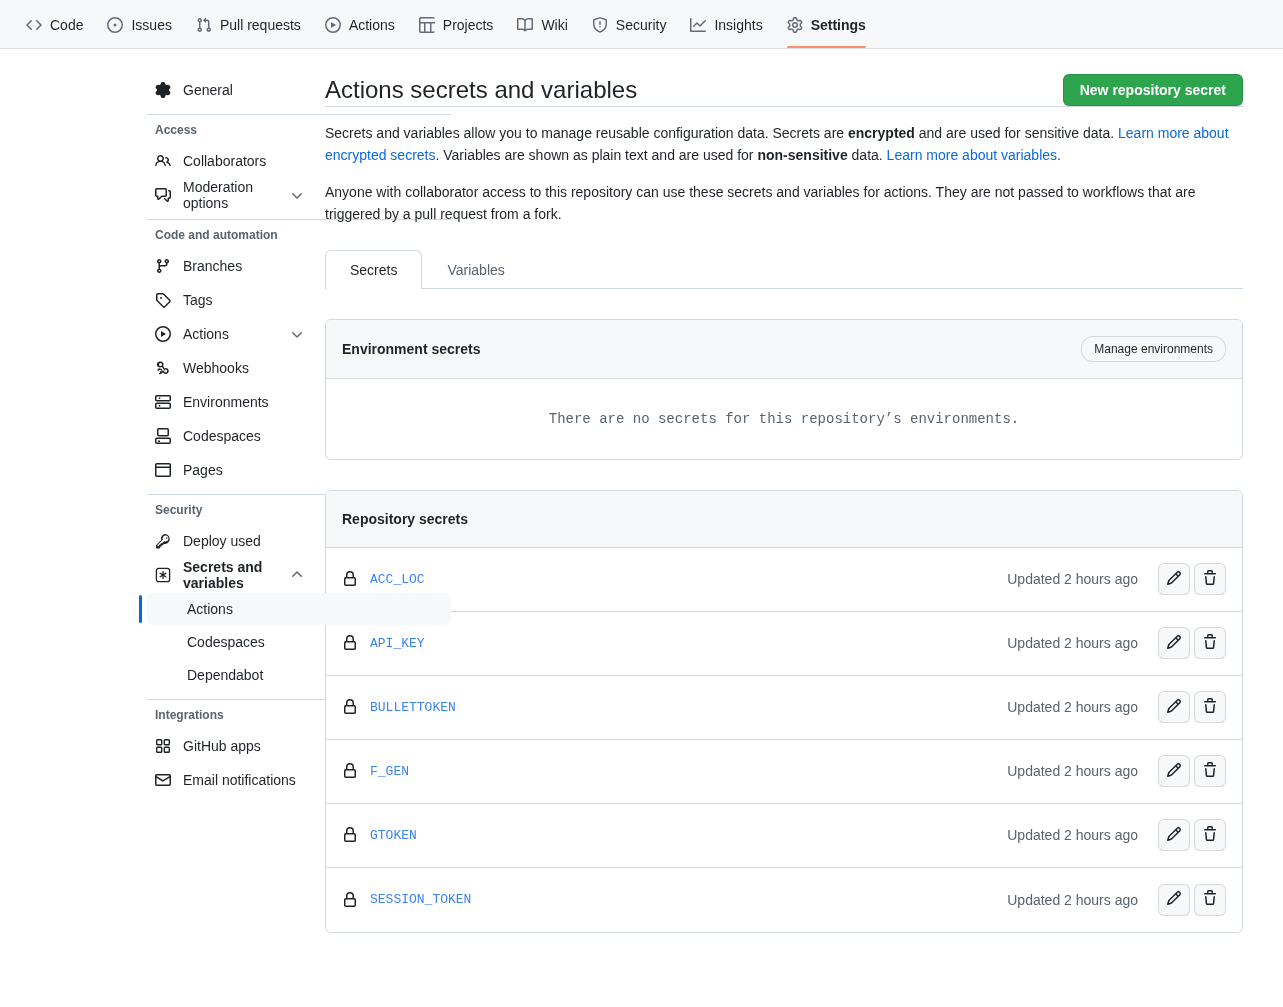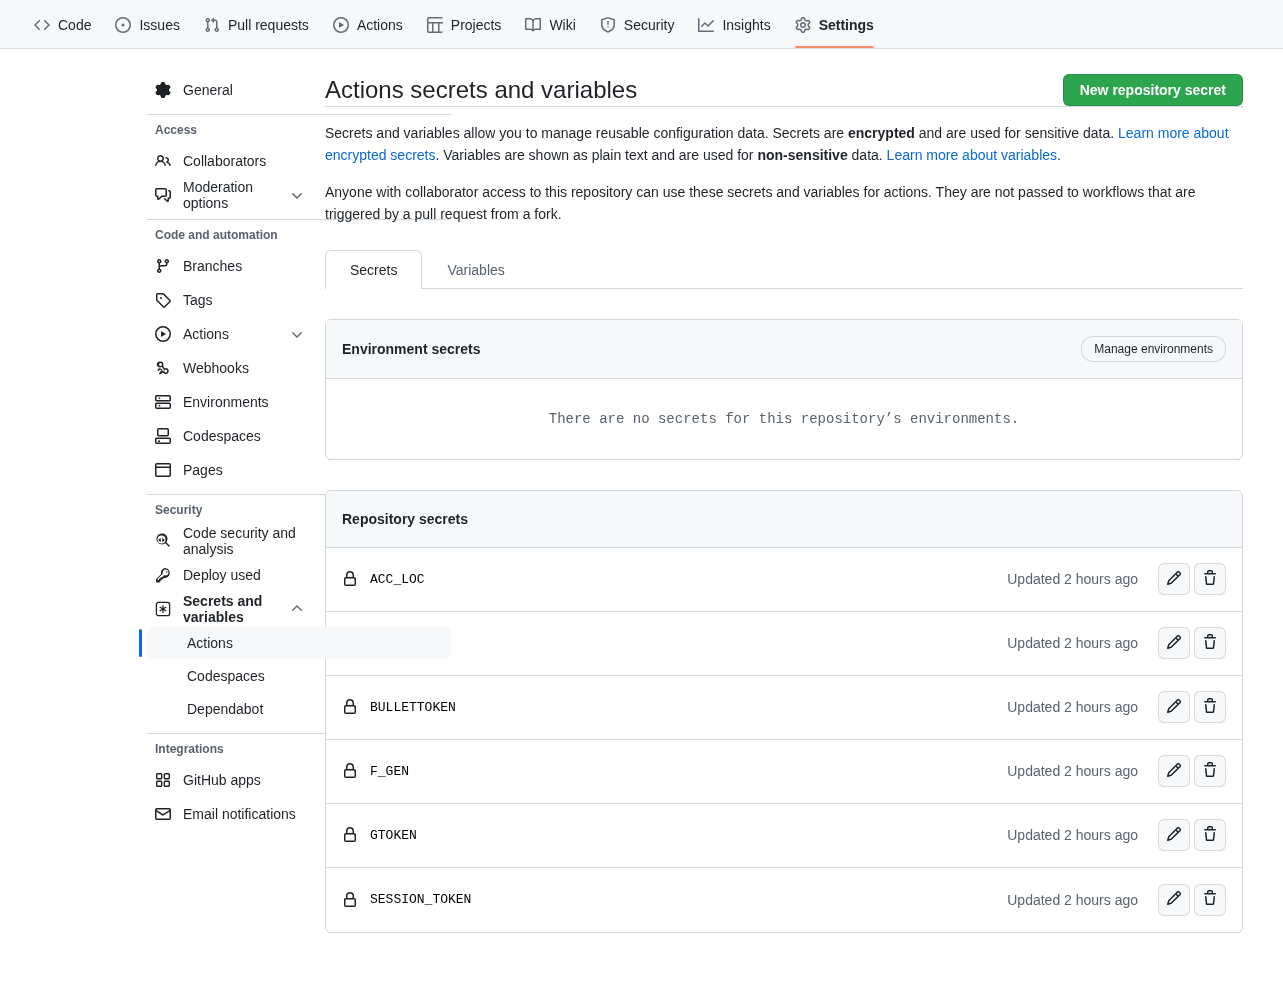"Code" .repo-nav { padding-left: 26px -> 18px }
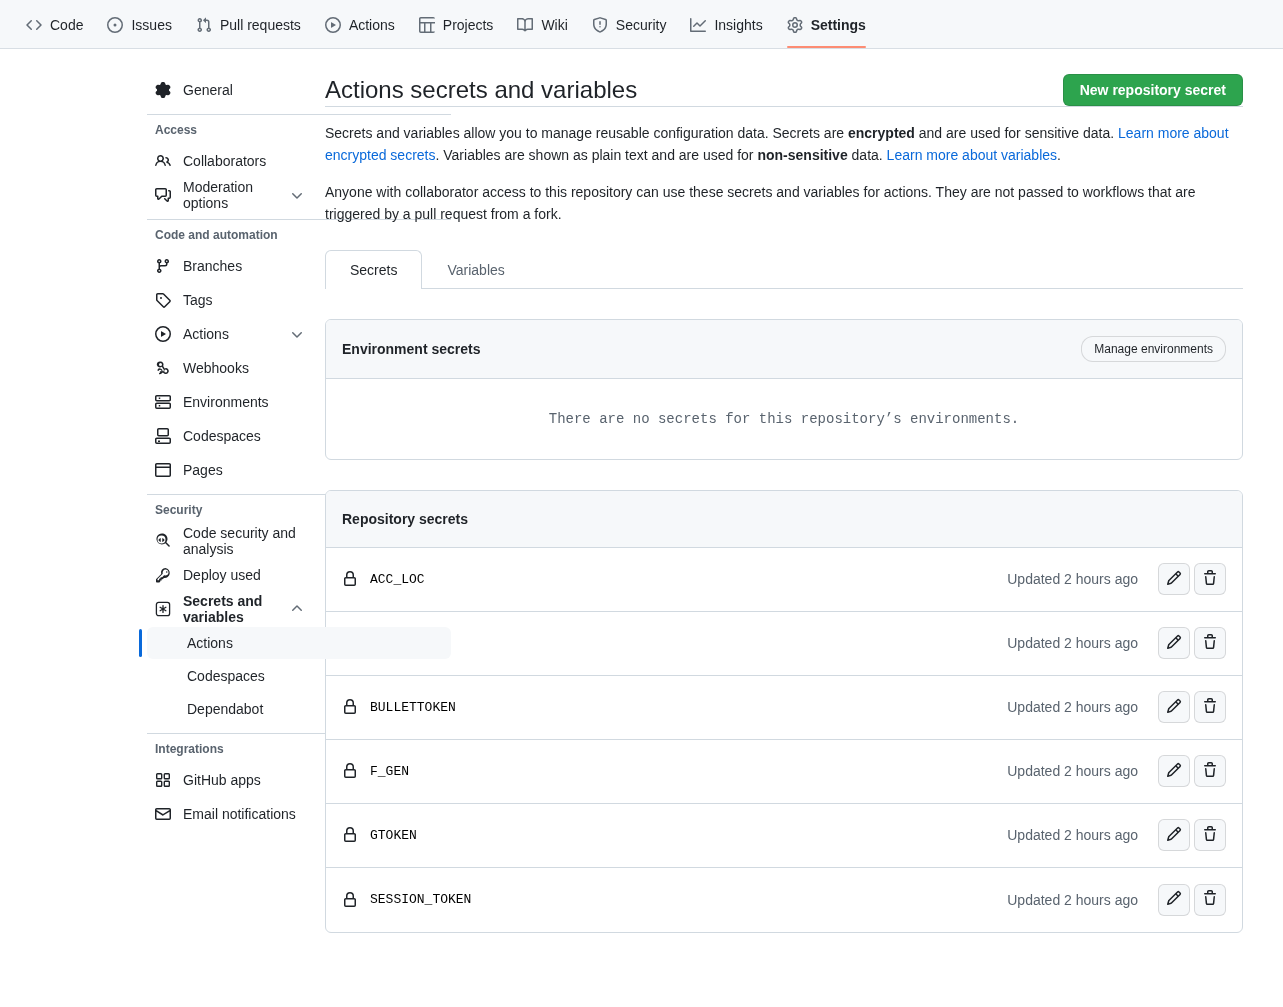"Code security and analysis" div.nav-item { html: <div> <span> <svg> <path></path> </svg> </span> <span>Code security and analysis</span> </div> -> none }
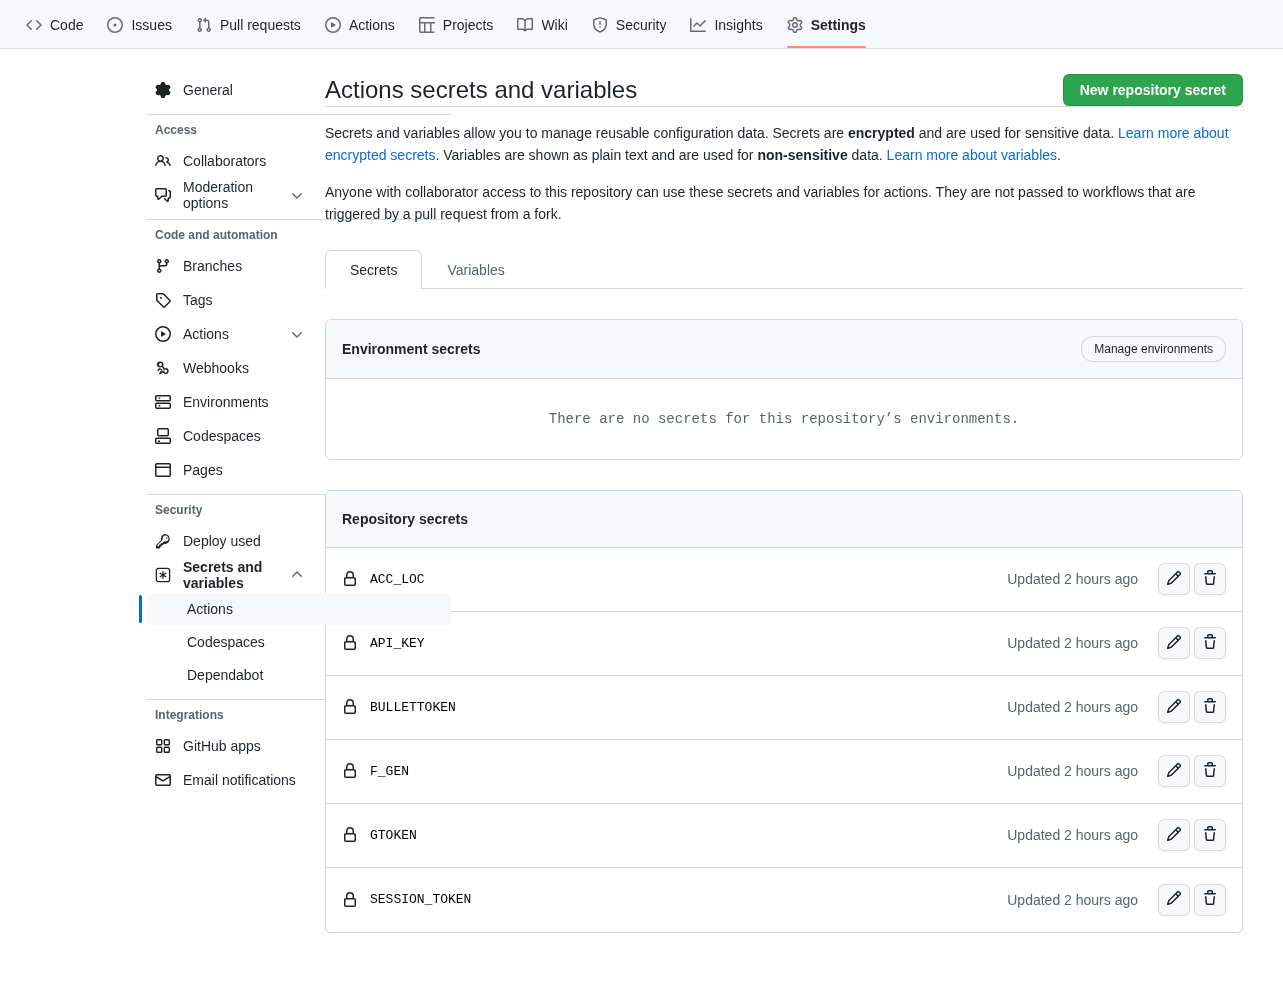"ACC_LOC" .secret-name { color: #000000 -> #3b82f6 }
